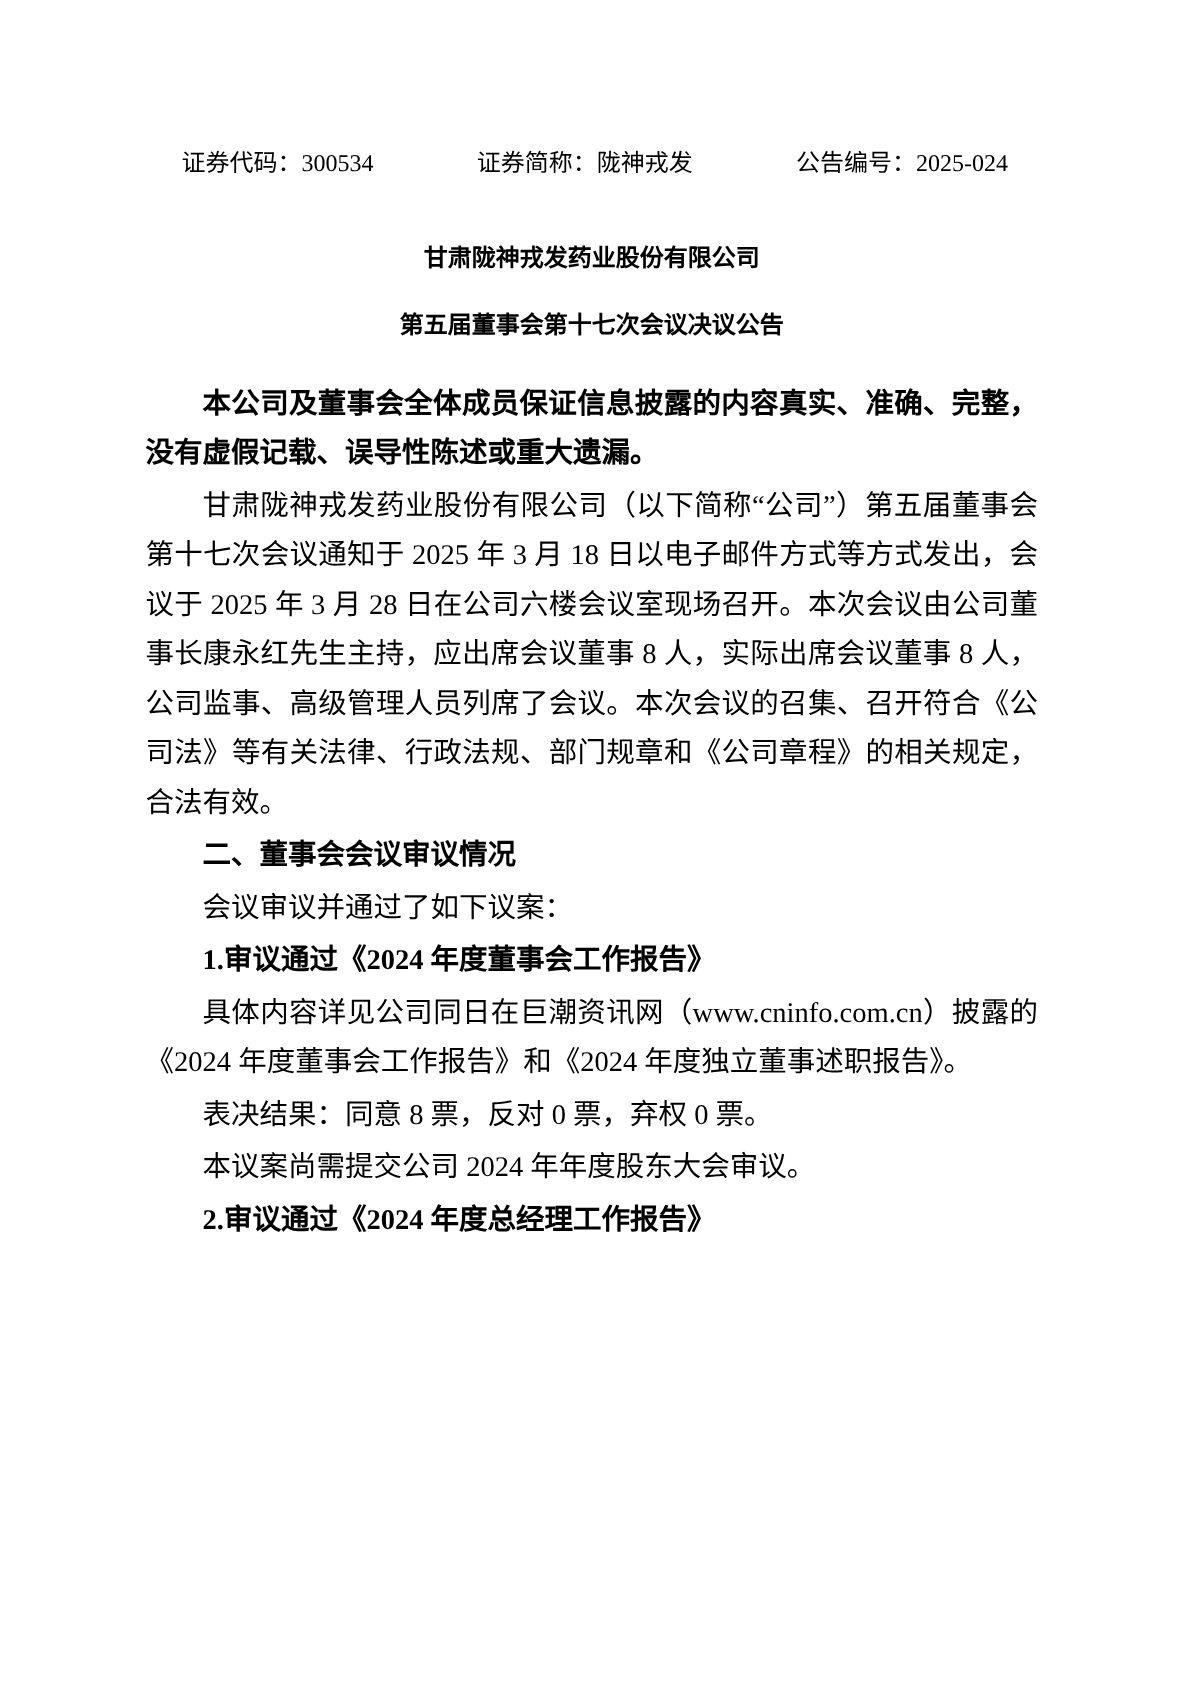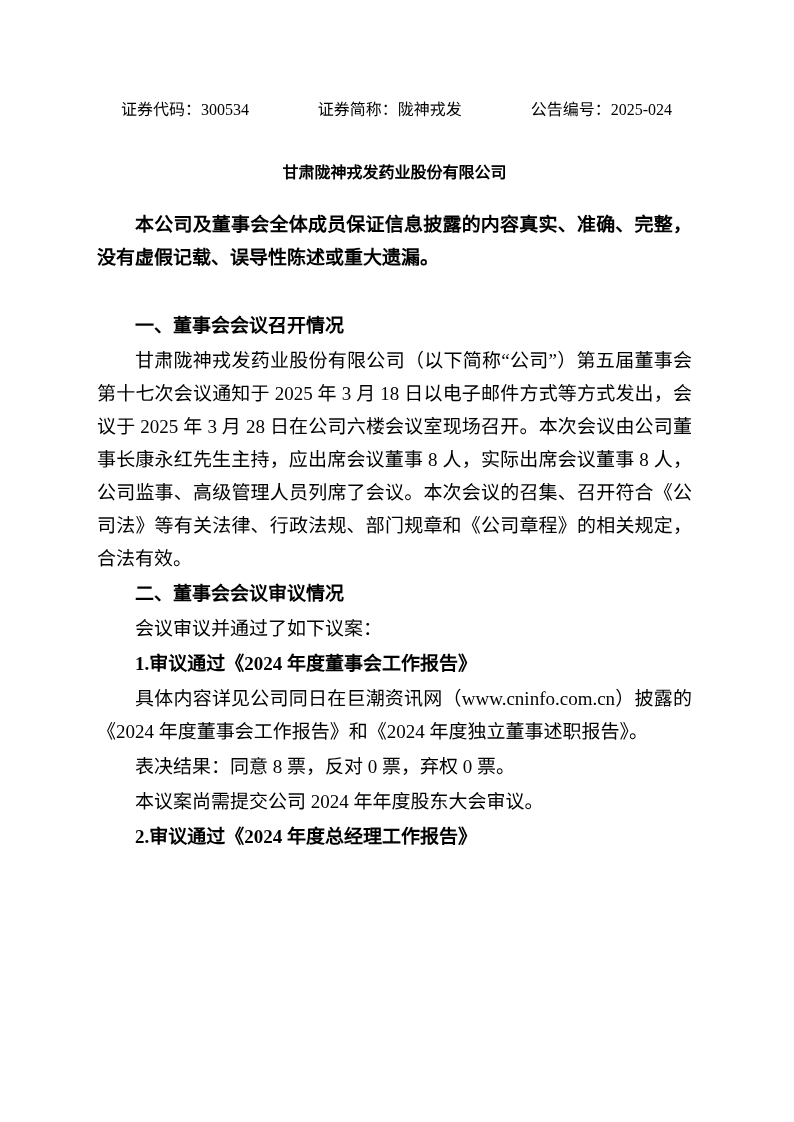"第五届董事会第十七次会议决议公告" h1.doc-title { html: none -> <h1>第五届董事会第十七次会议决议公告</h1> }
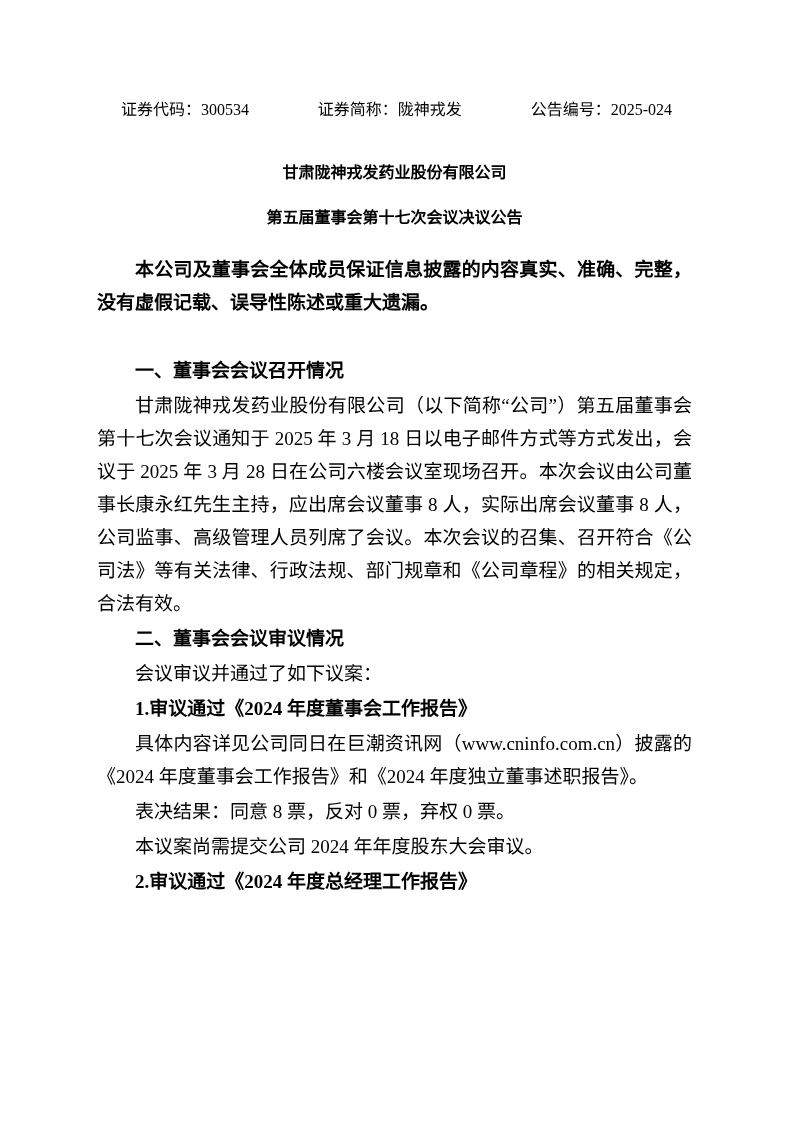"一、董事会会议召开情况" p.heading { html: <p>一、董事会会议召开情况</p> -> none }
